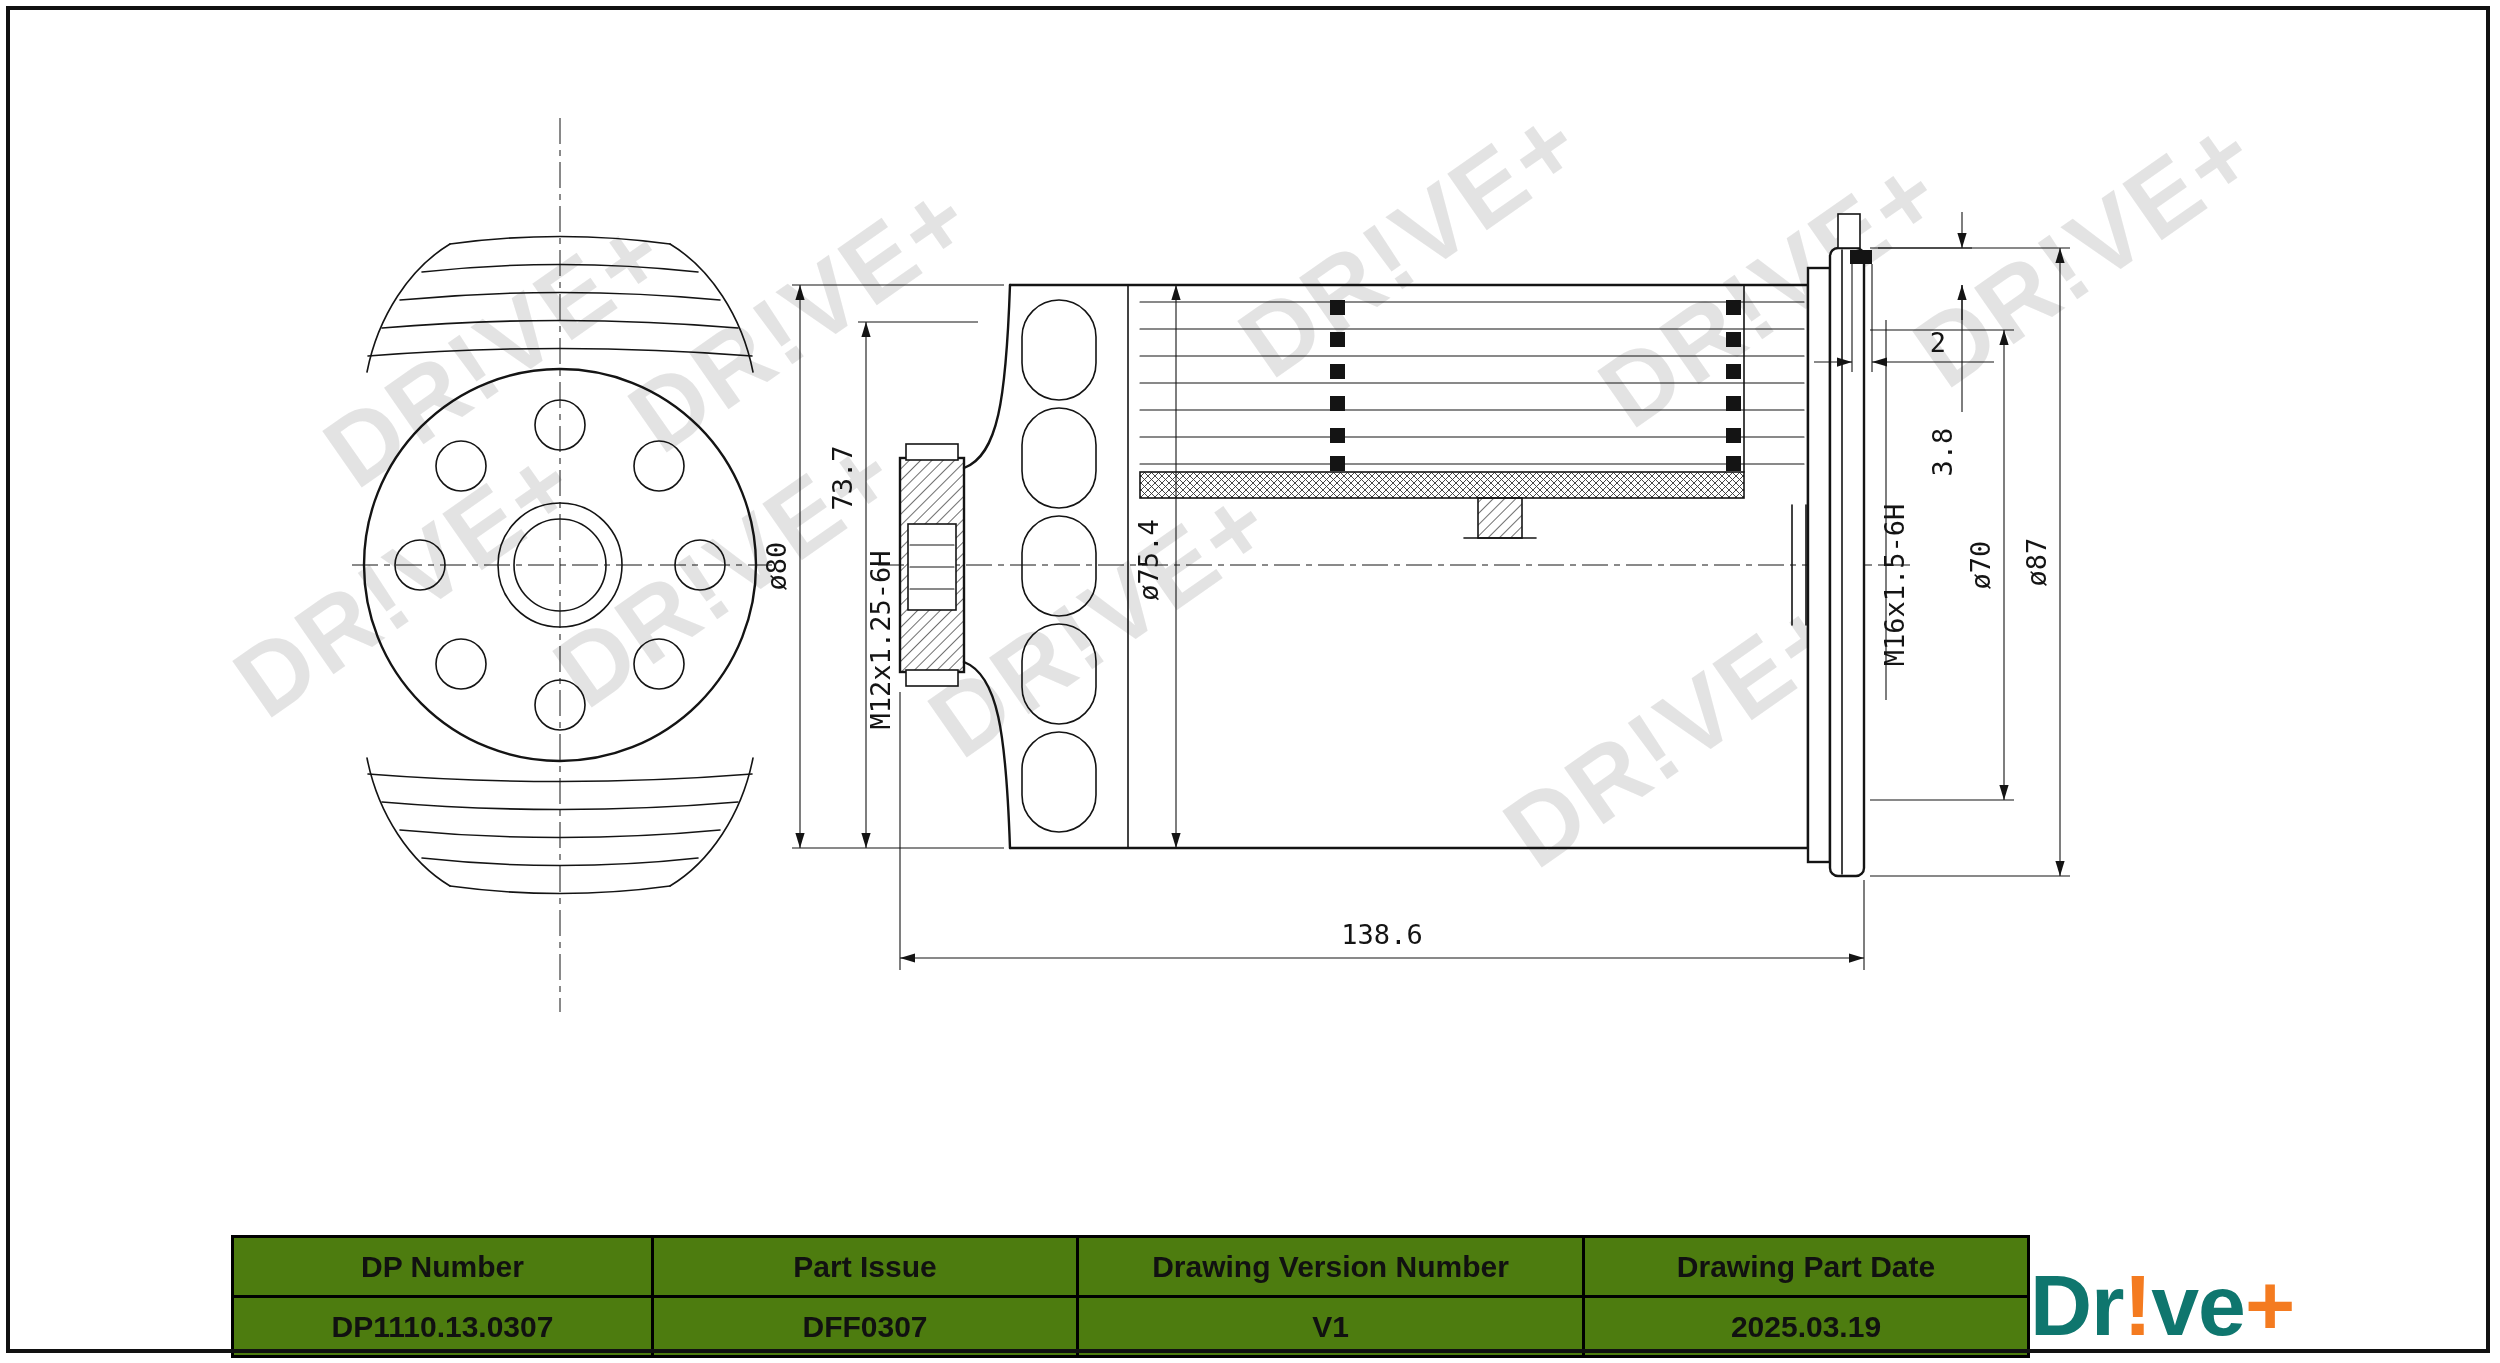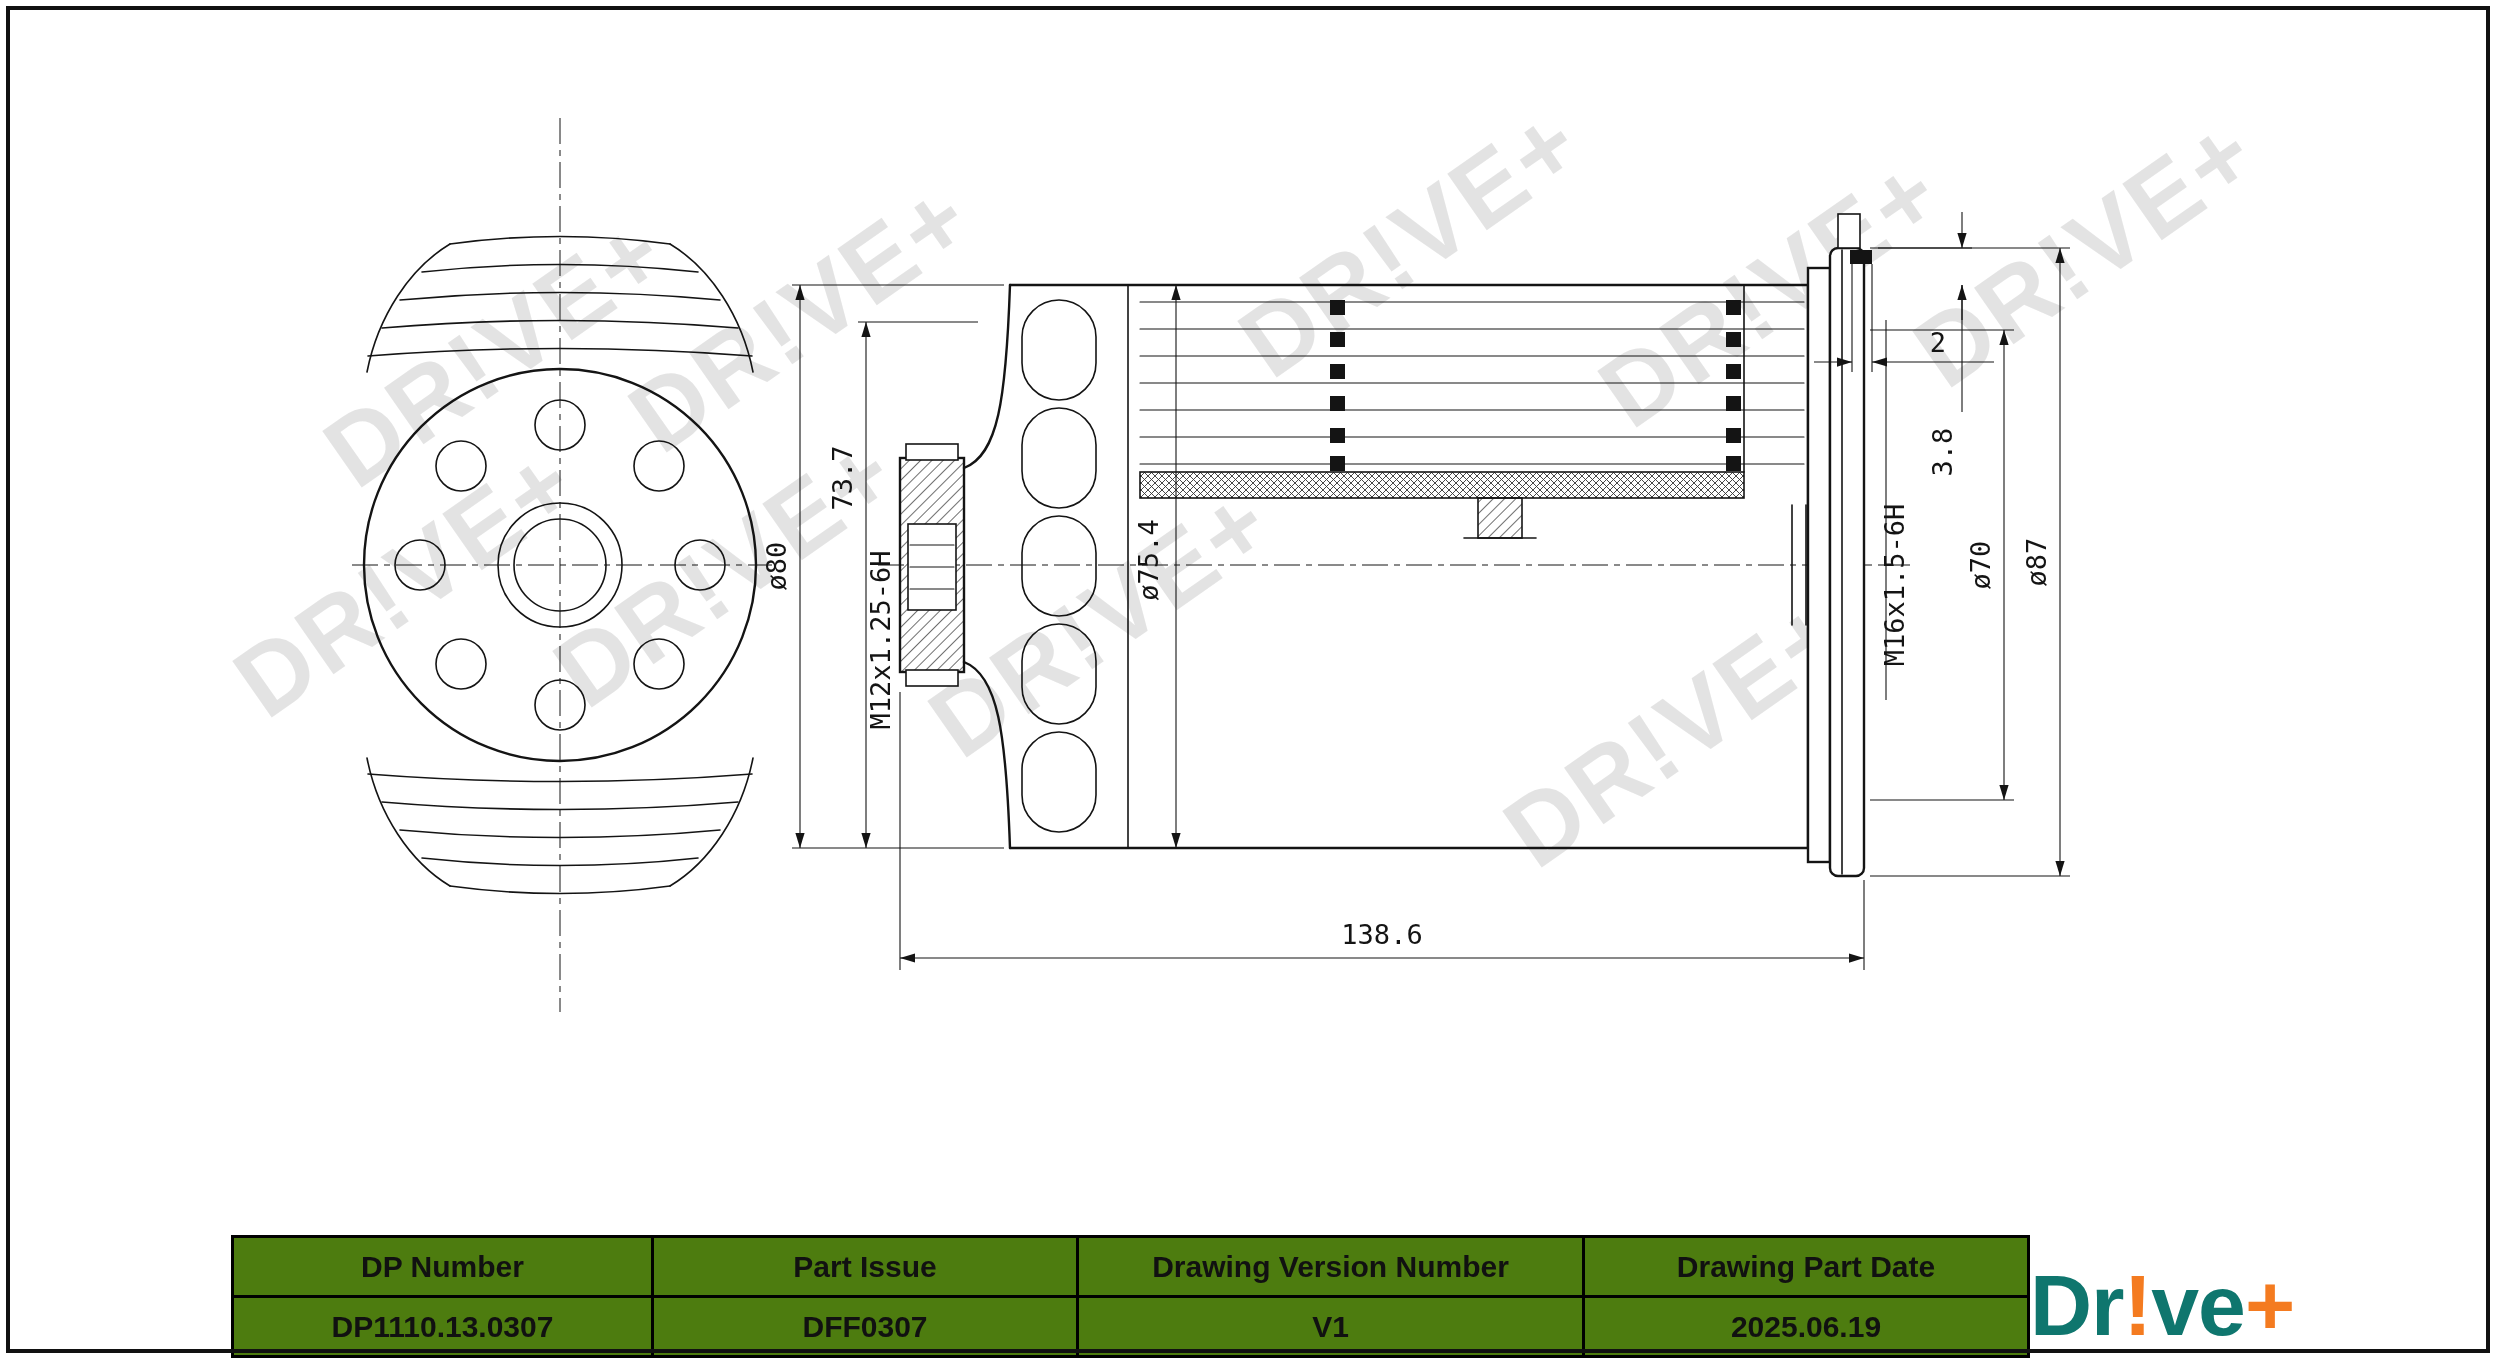"2025.06.19" td { text: 2025.06.19 -> 2025.03.19 }
